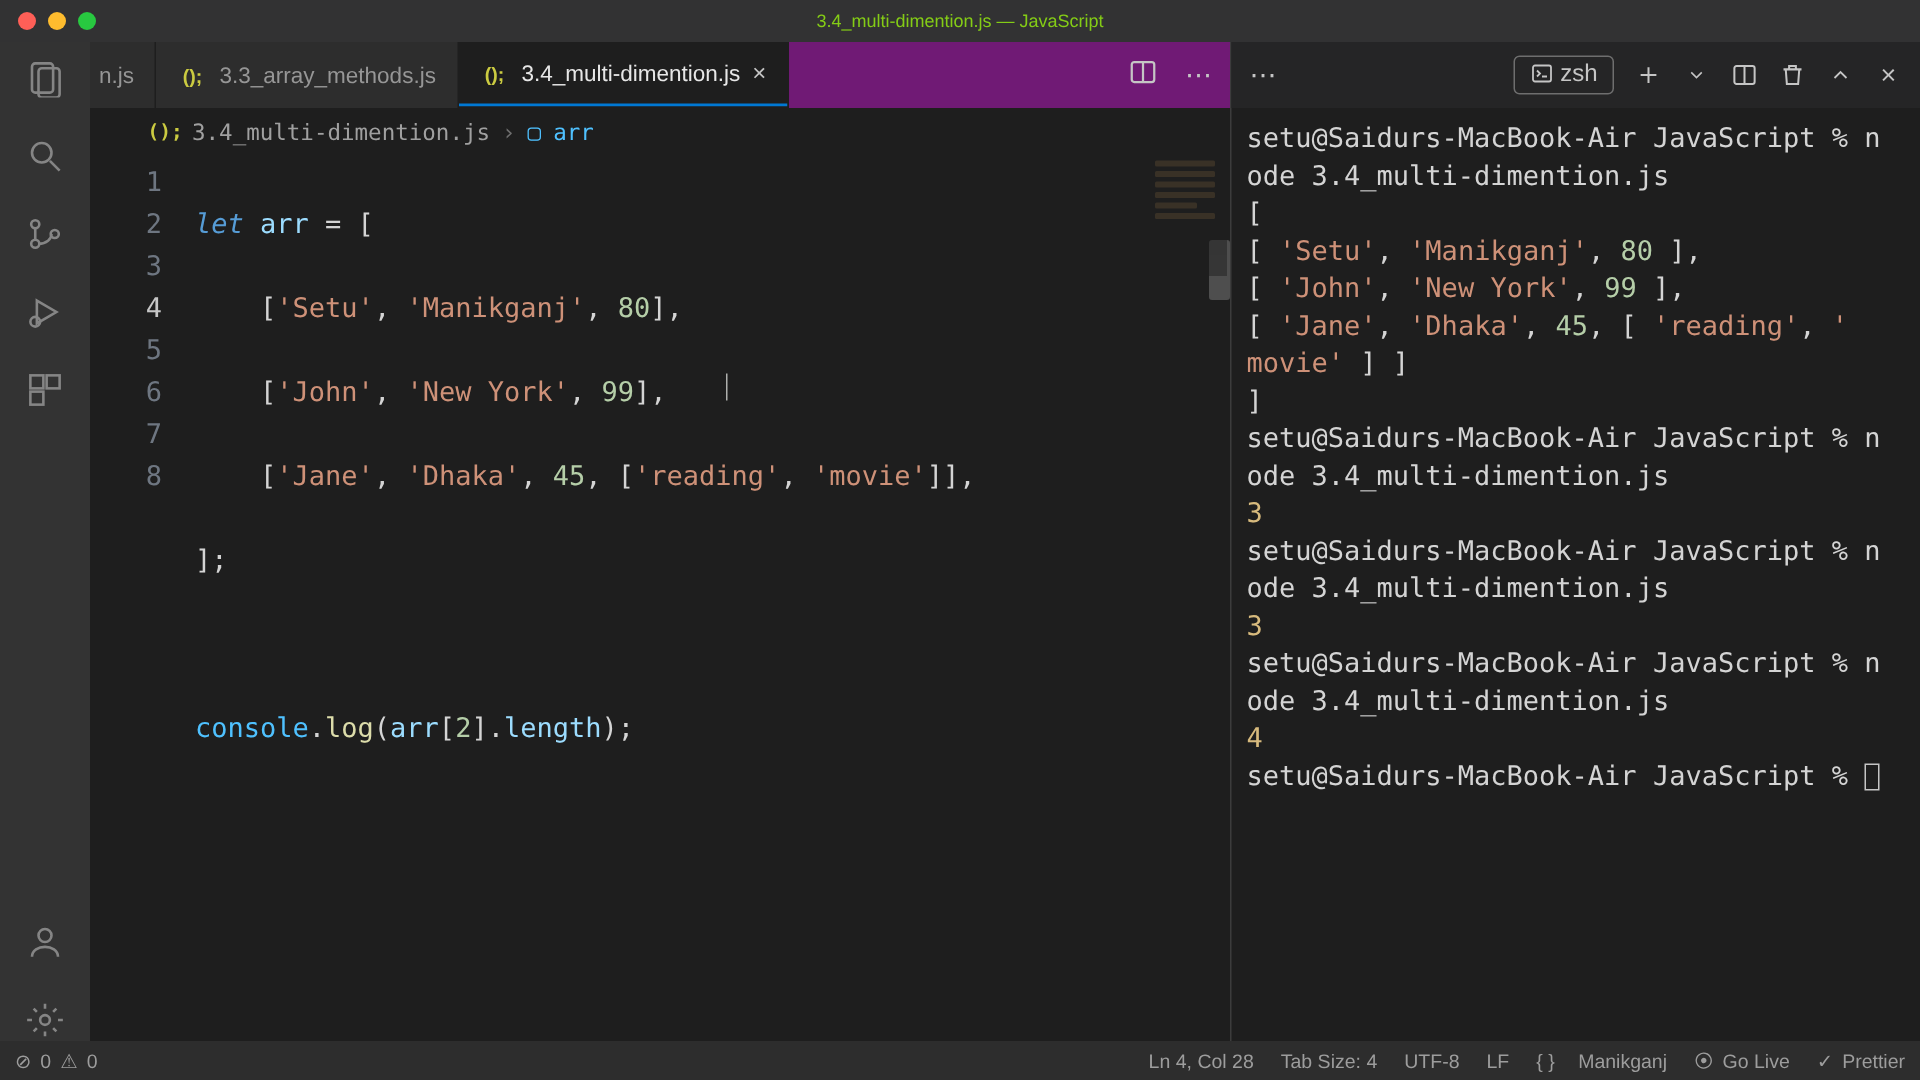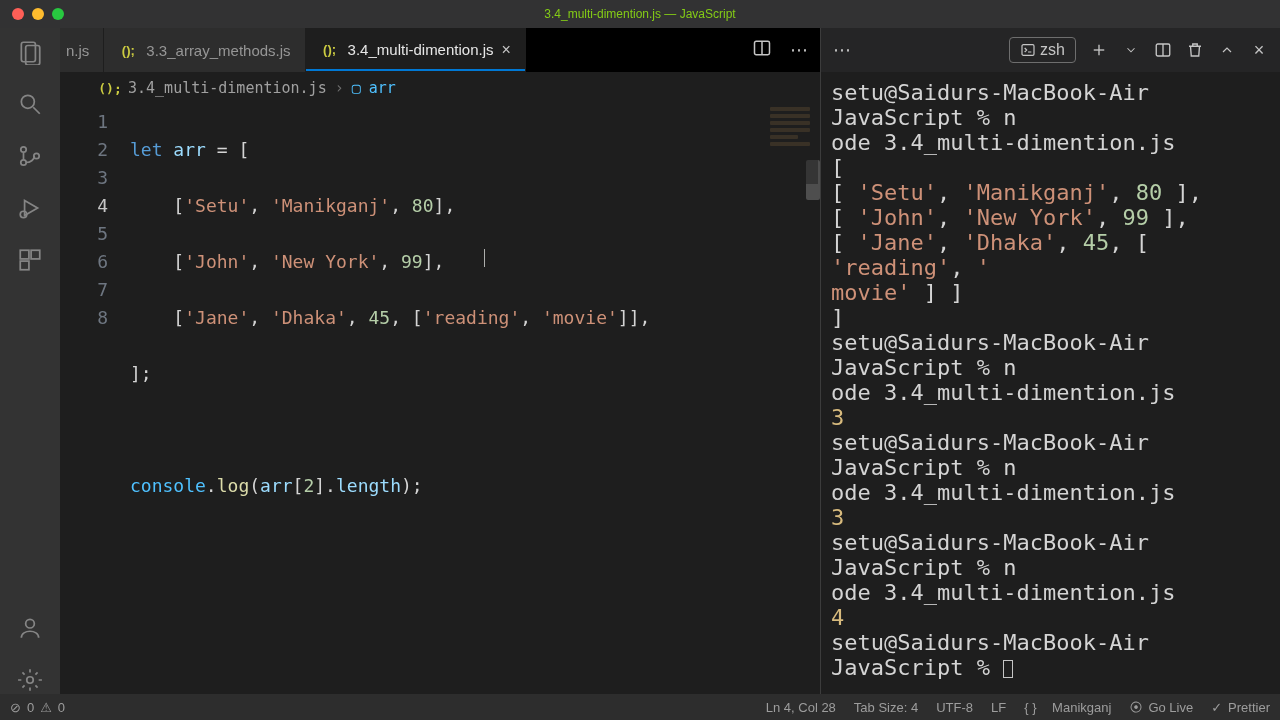"n.js" .tabrow { background: #000000 -> #701a75 }
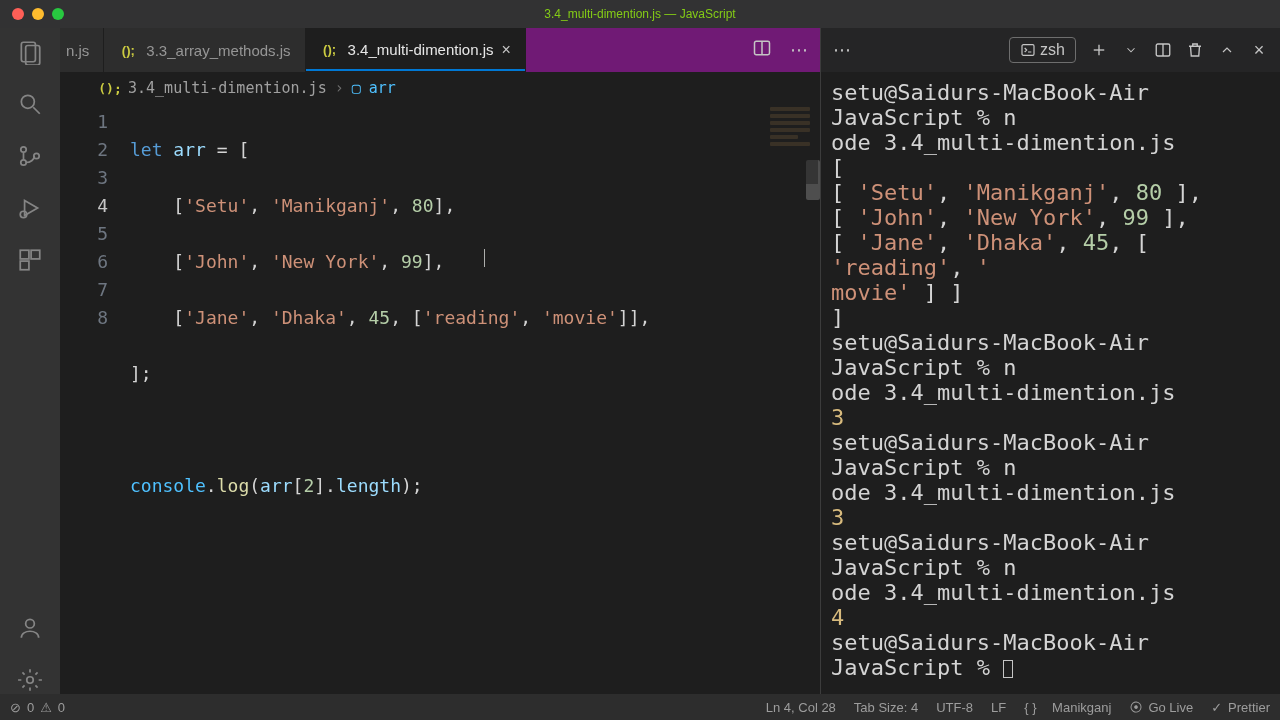"zsh" .termtabs .zsh-box { align-items: center -> none }
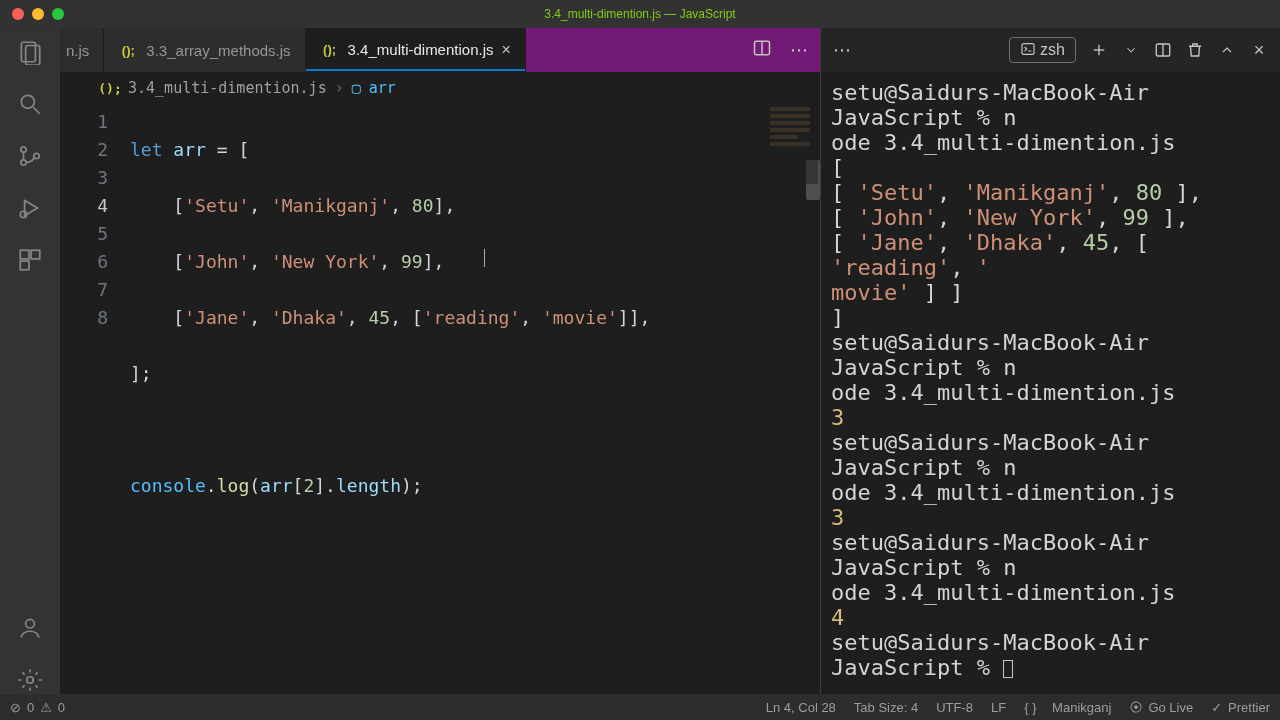"setu@Saidurs-MacBook-Air JavaScript % n" .termbody { font-size: 22px -> 18px }
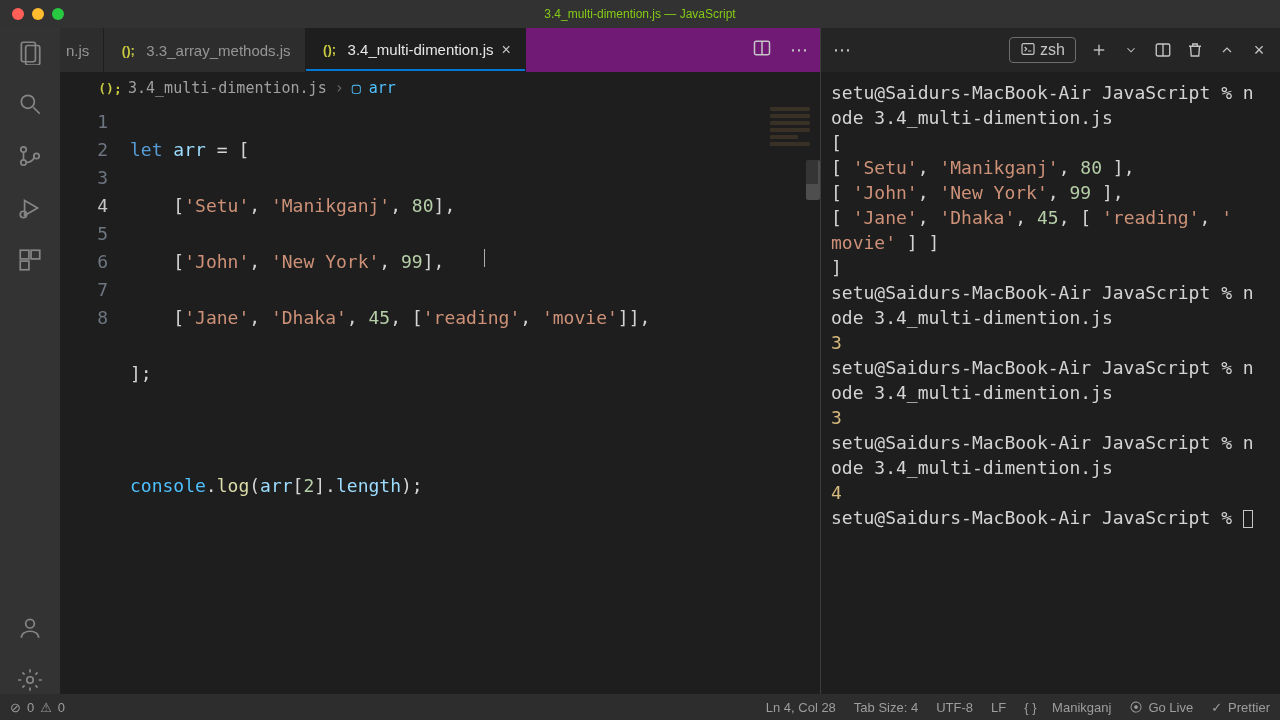"let" .kw { font-style: none -> italic }
